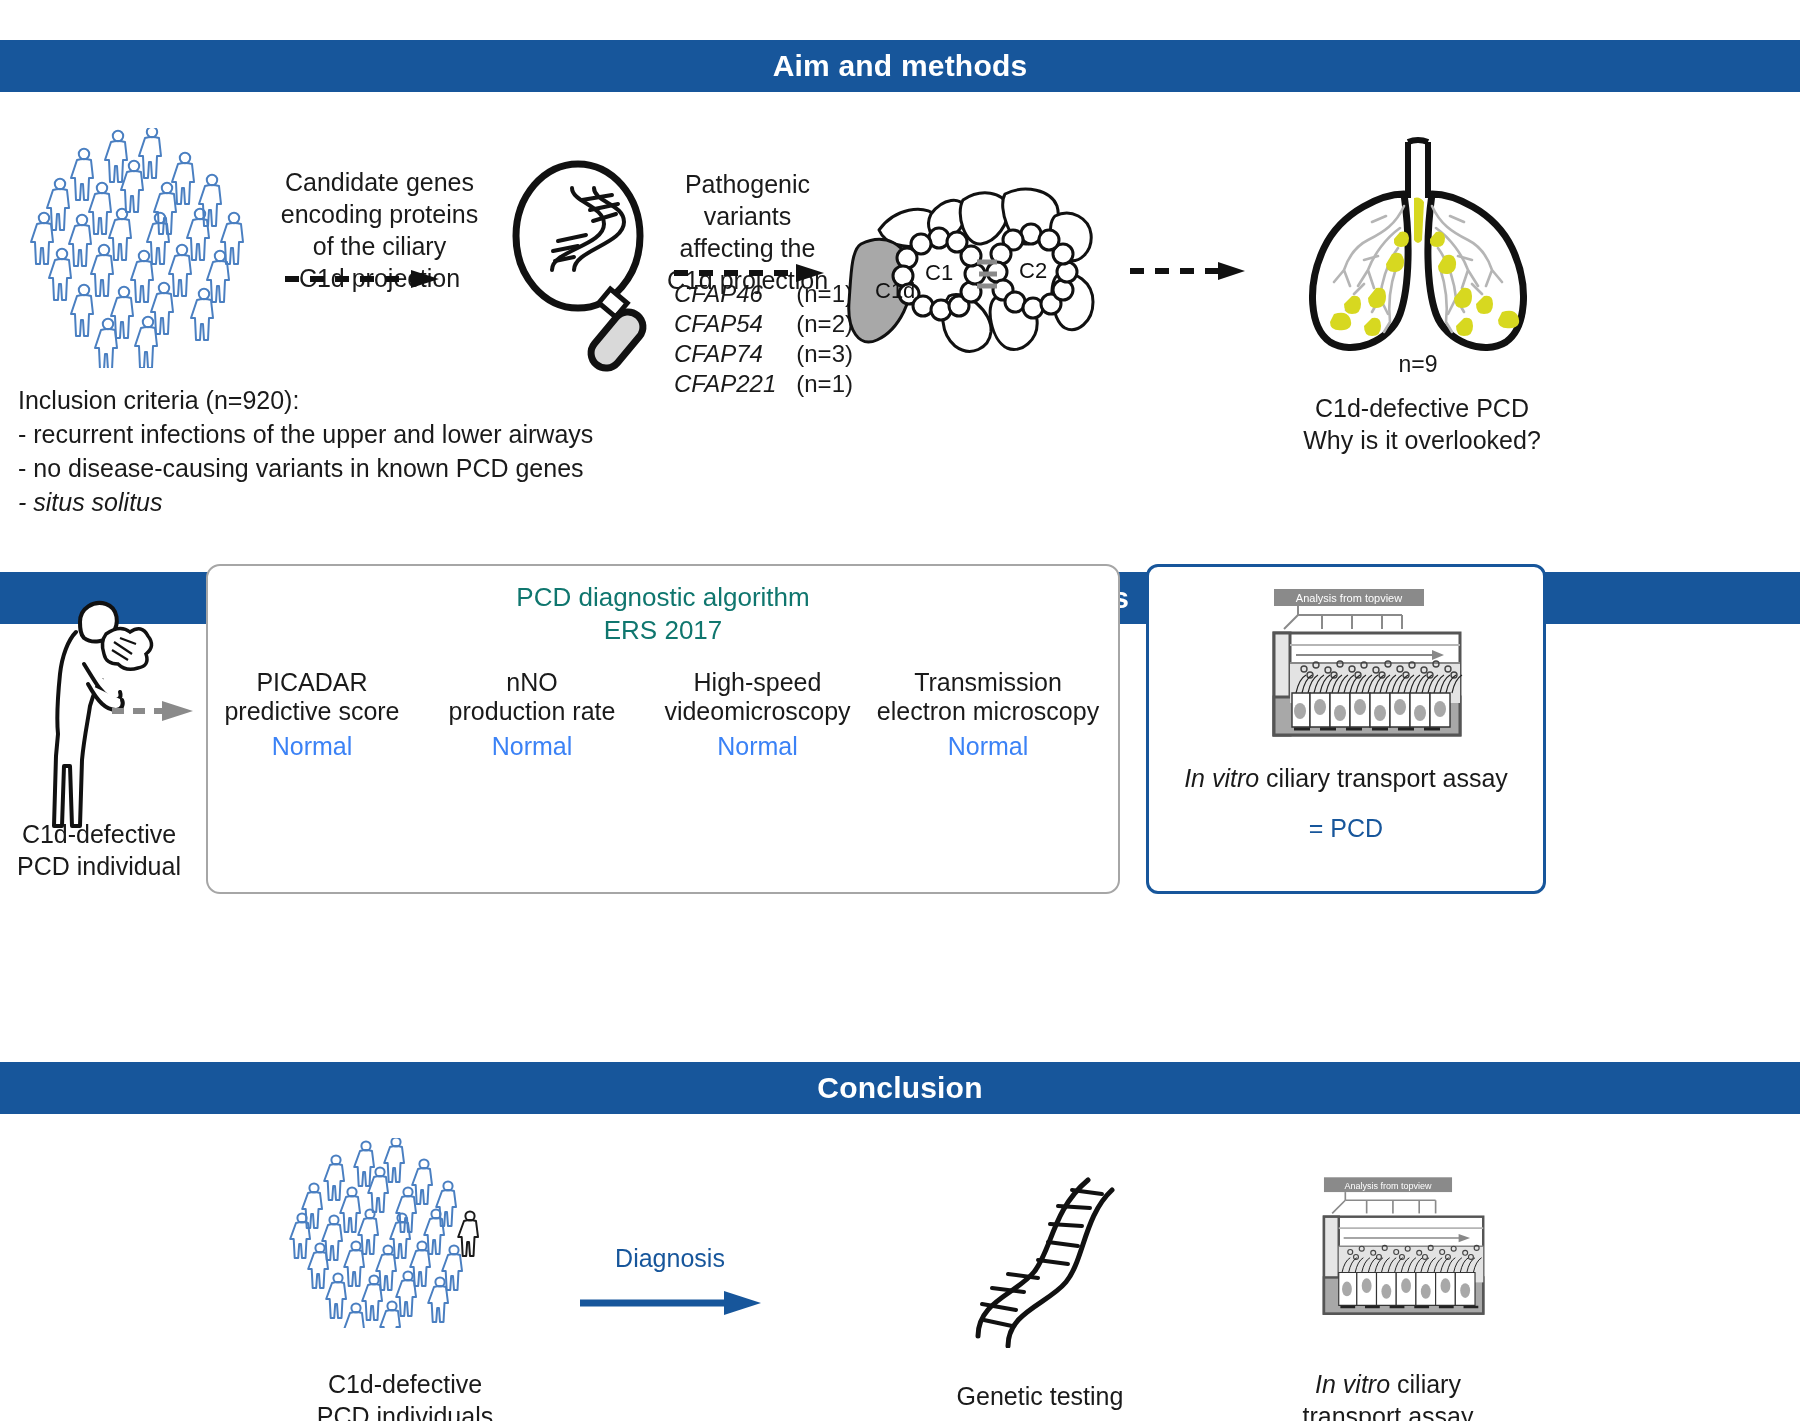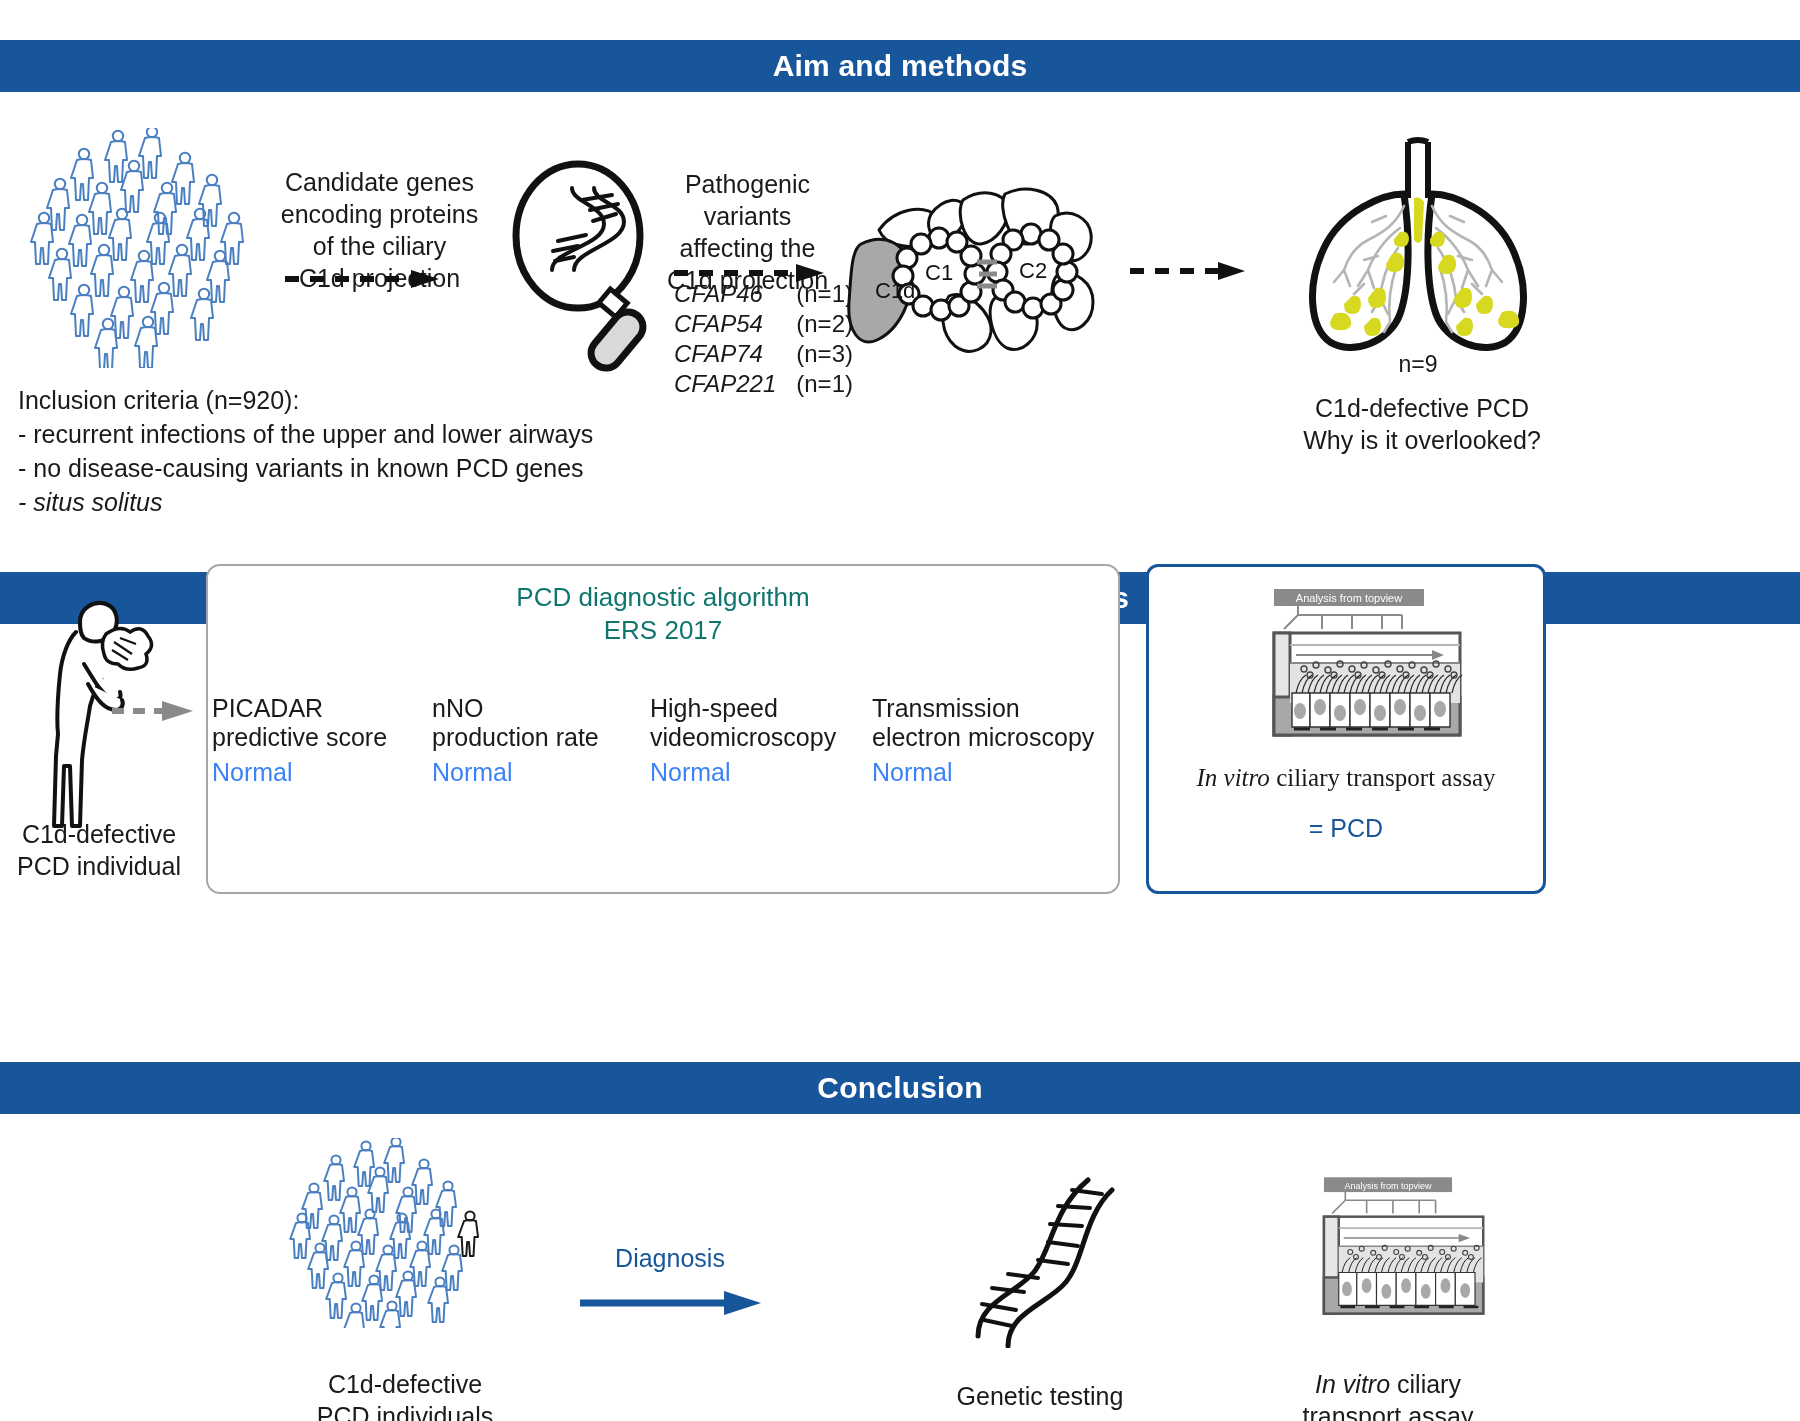"PICADAR" .algo-col { text-align: left -> center; top: 654px -> 628px }
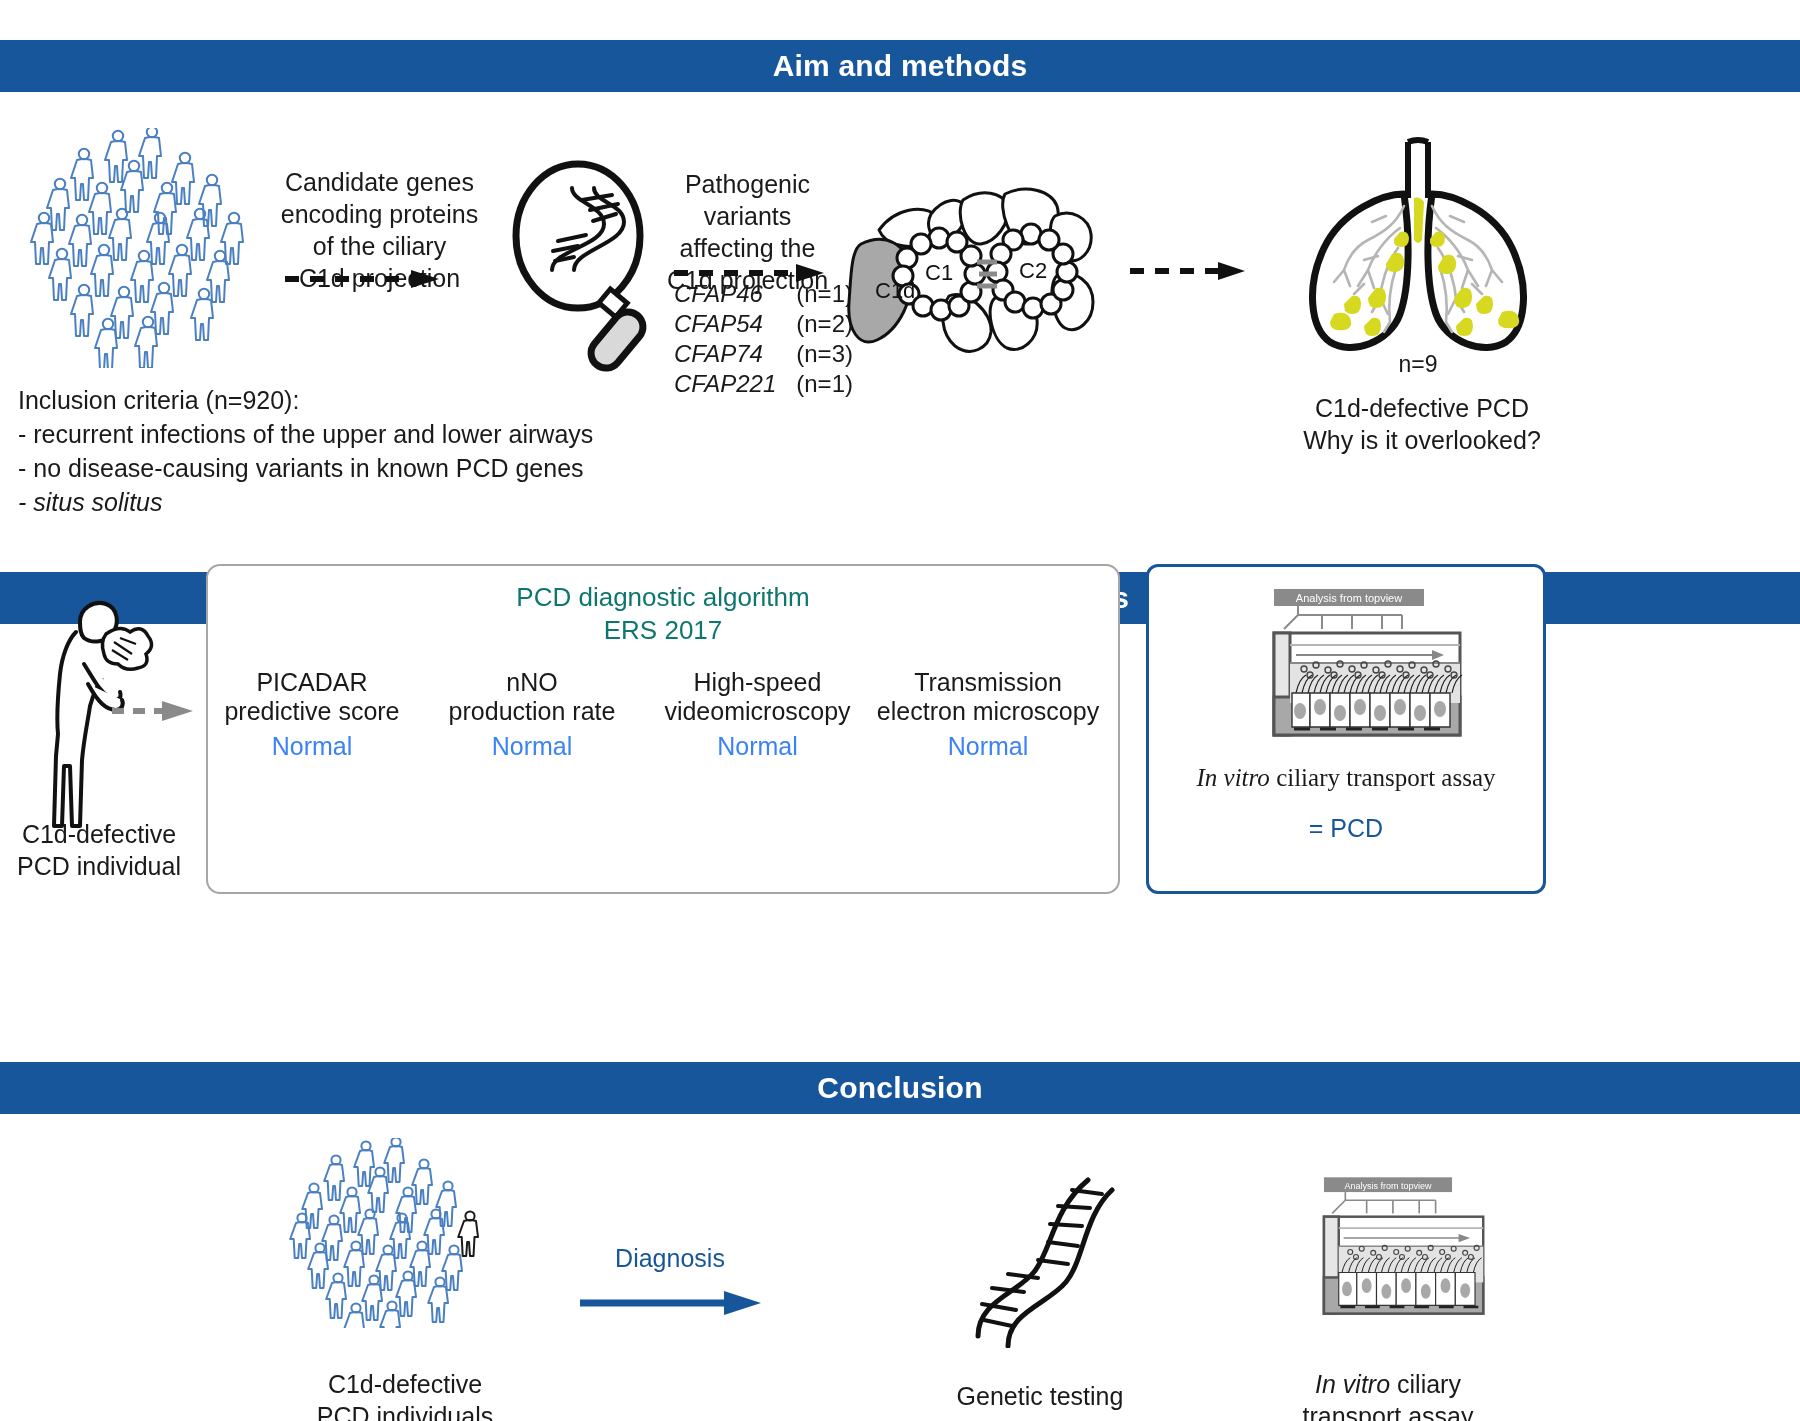"In vitro ciliary transport assay" #assay-cap { font-family: Liberation Serif, serif -> none }
